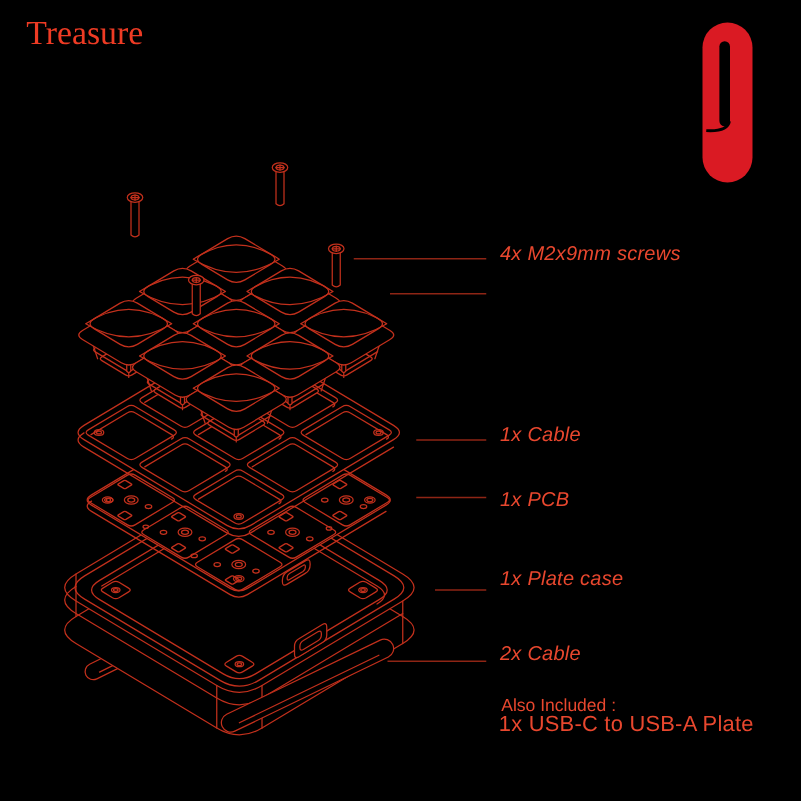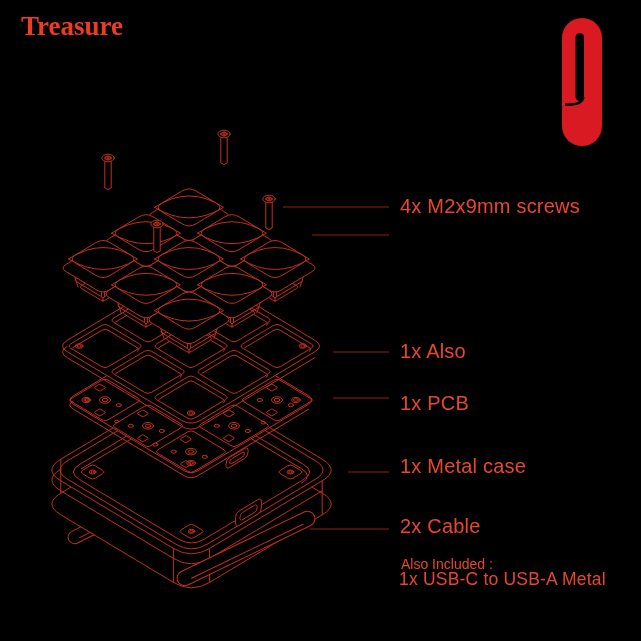"Treasure" .logo { font-weight: bold -> normal }
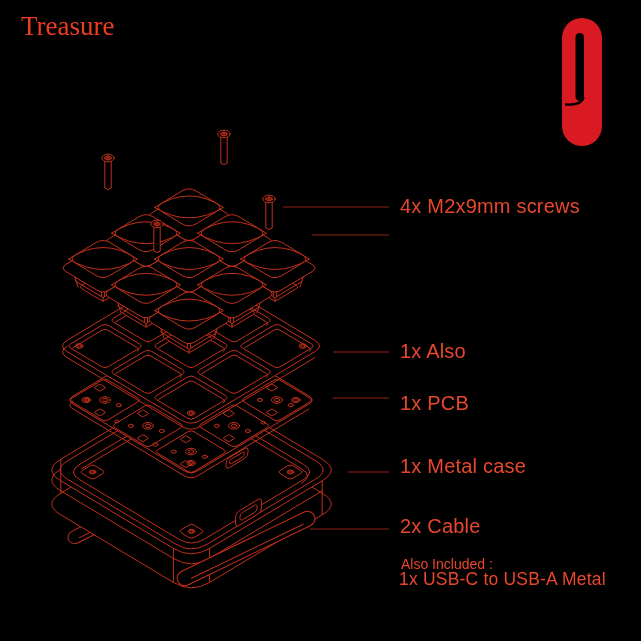"4x M2x9mm screws" .plabel { font-size: 20px -> 16px; font-style: none -> italic }
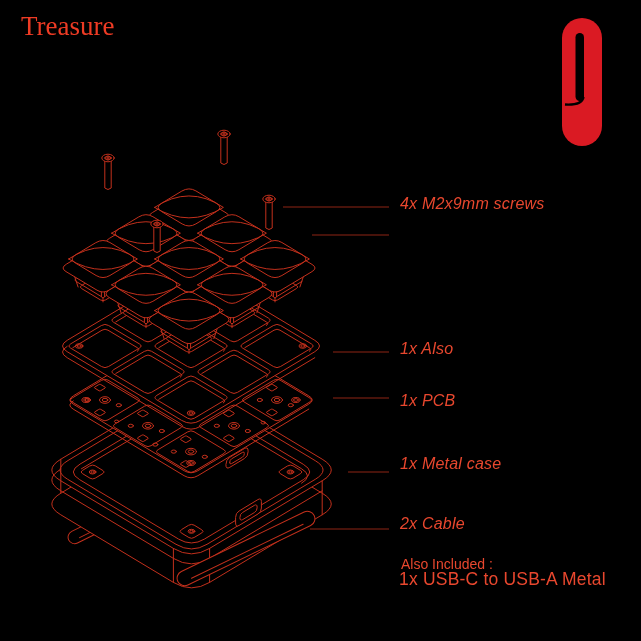"1x Also" div.plabel { text: Also -> Cable }
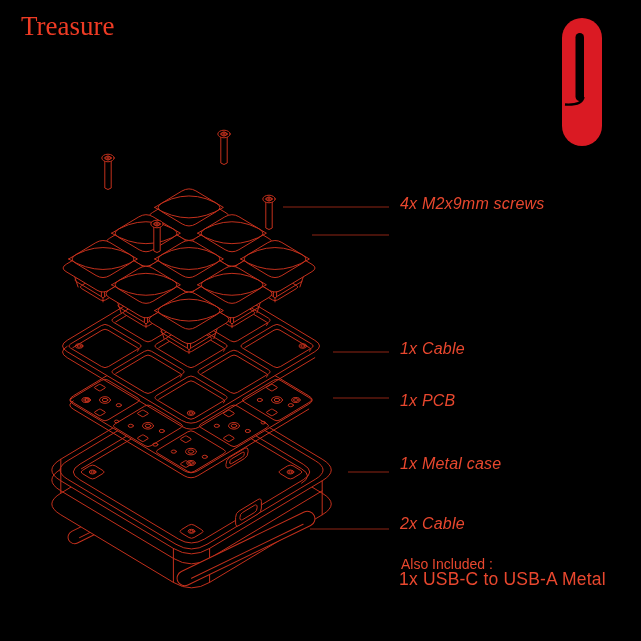"1x Metal case" div.plabel { text: Metal -> Plate }
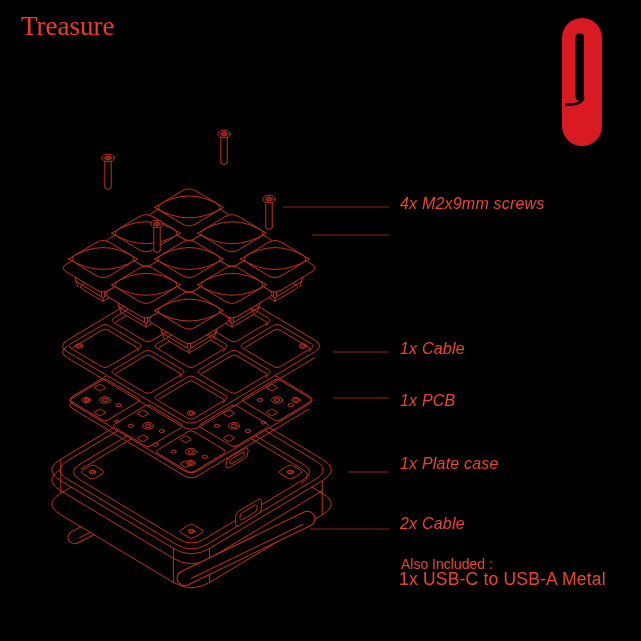"1x USB-C to USB-A Metal" div.also-item { text: Metal -> Plate }
